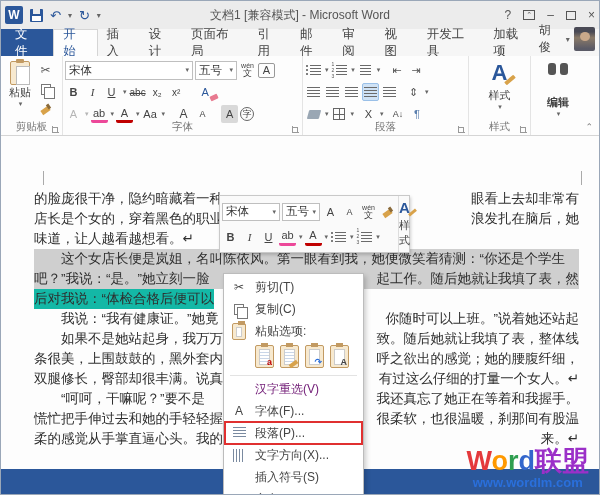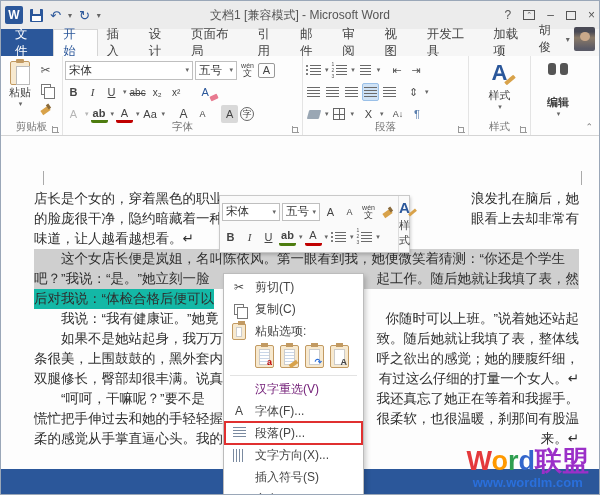"ab" .hl { border-bottom: 3px solid #4d7c0f -> 3px solid #ec4899; font-weight: bold -> none }
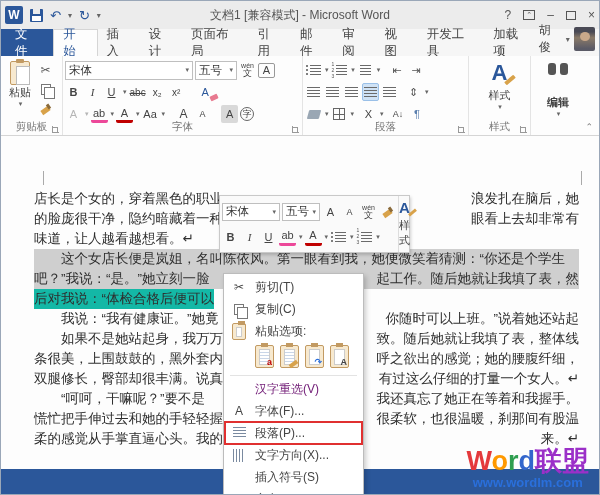"店长是个女的，穿着黑色的职业" div.dline { order: before "的脸庞很干净，隐约暗藏着一种" -> after "的脸庞很干净，隐约暗藏着一种" }
